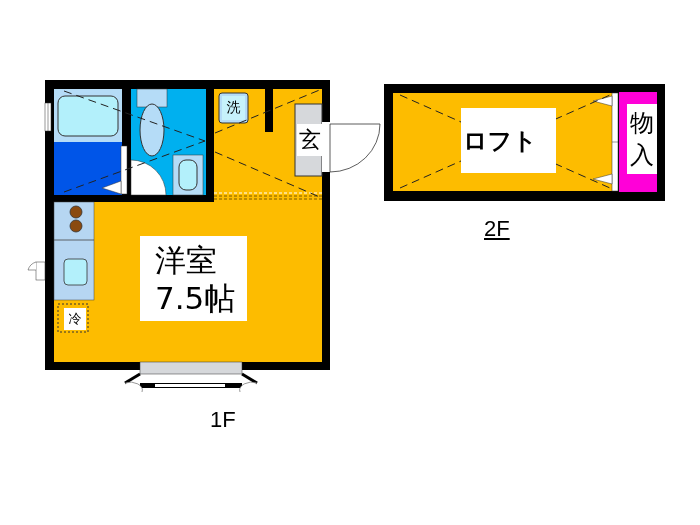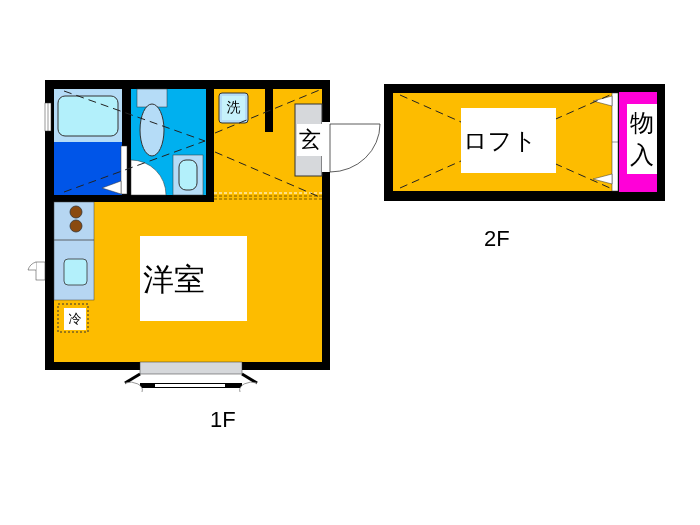"ロフト" .loft-label { font-weight: none -> bold }
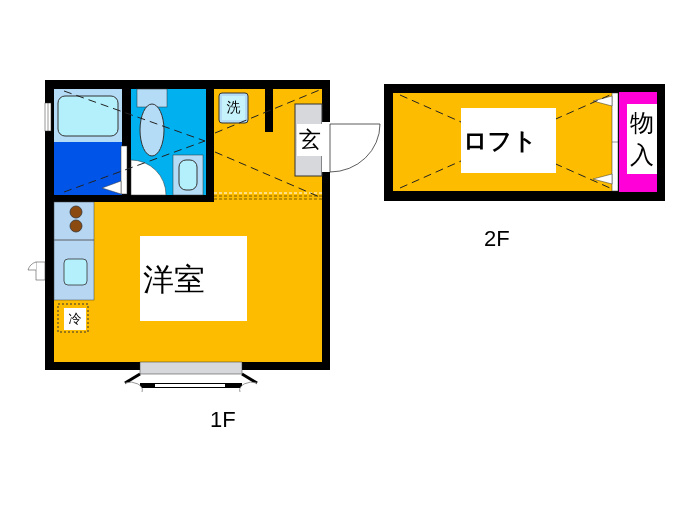"2F" .f2 { text-decoration: none -> underline; top: 226px -> 216px }
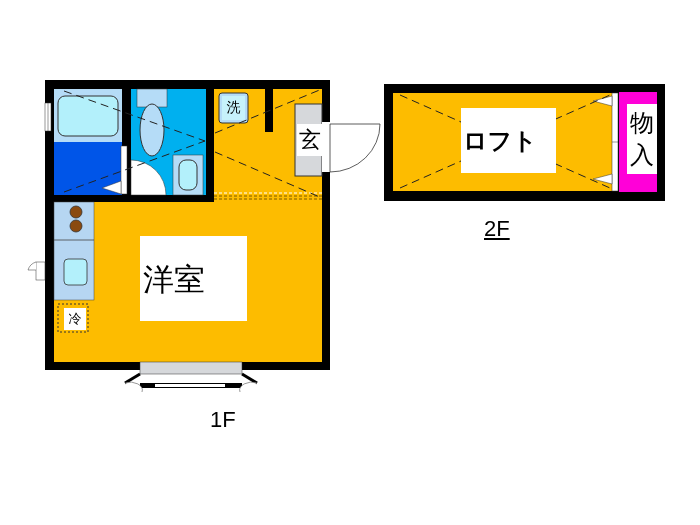"洋室" .main-label { padding-left: 3px -> 15px }
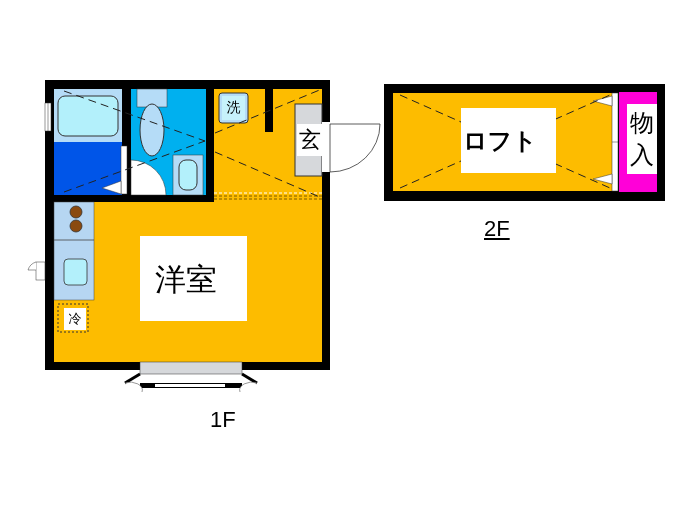"7.5帖" span { html: none -> <span>7.5帖</span> }
